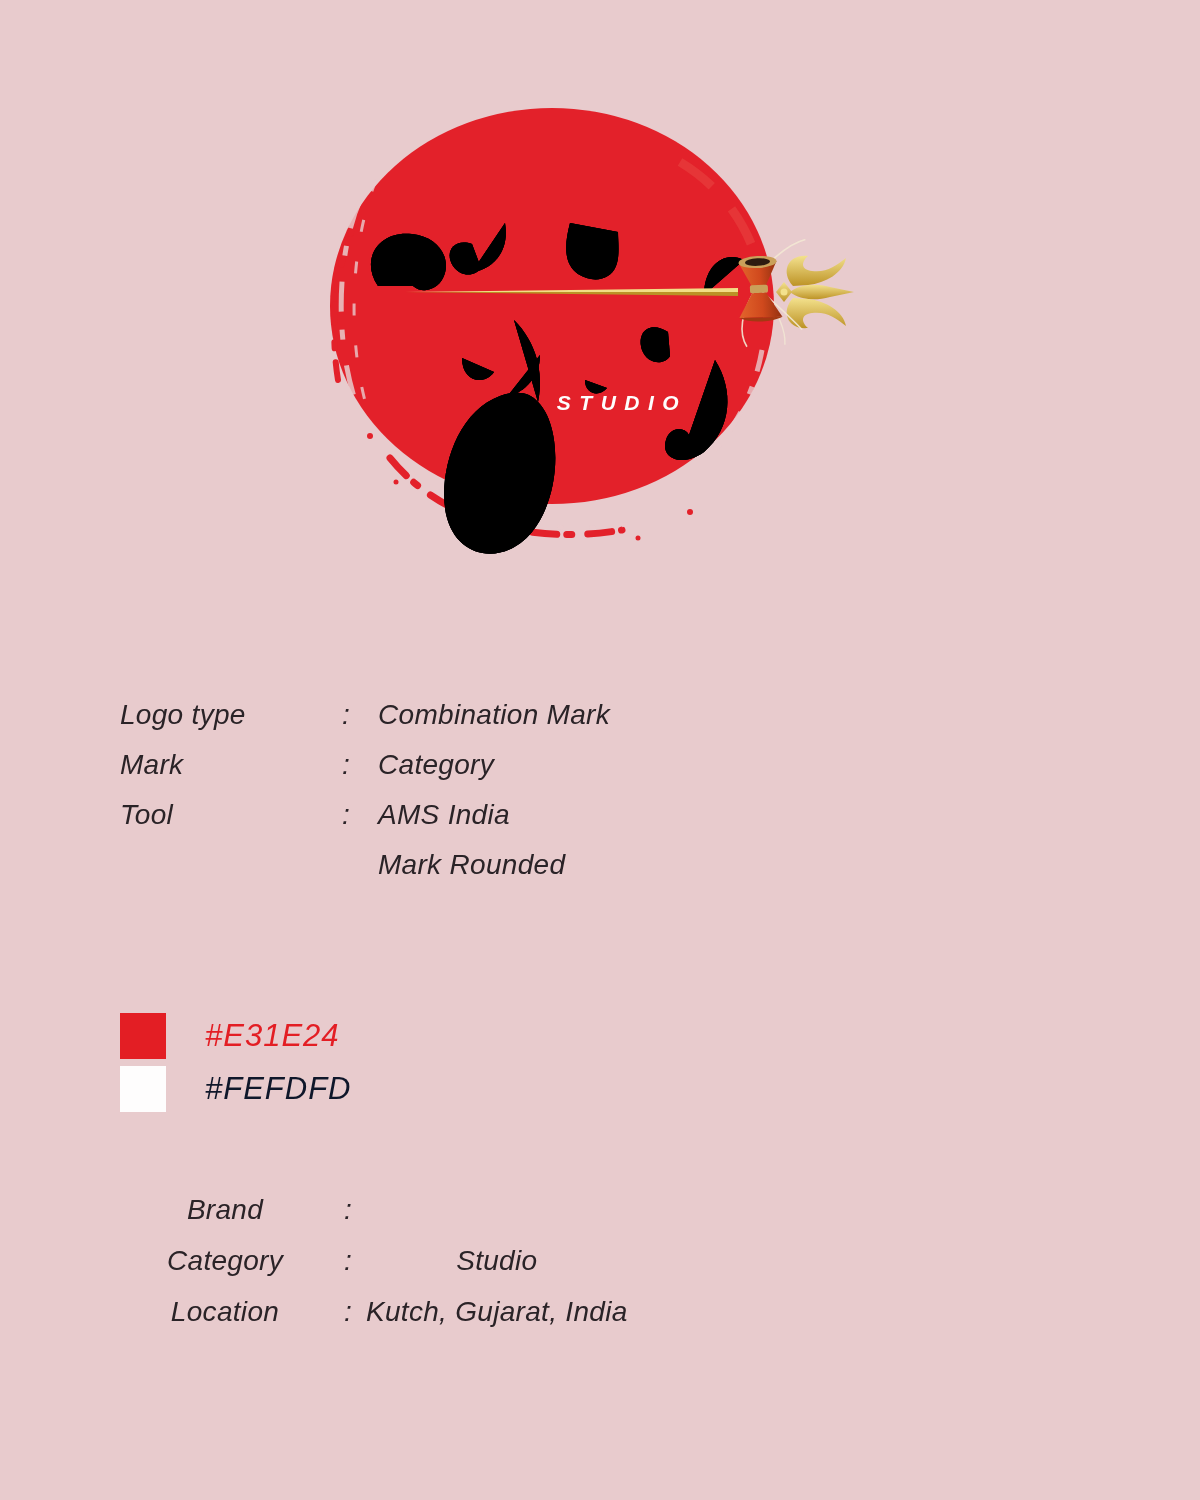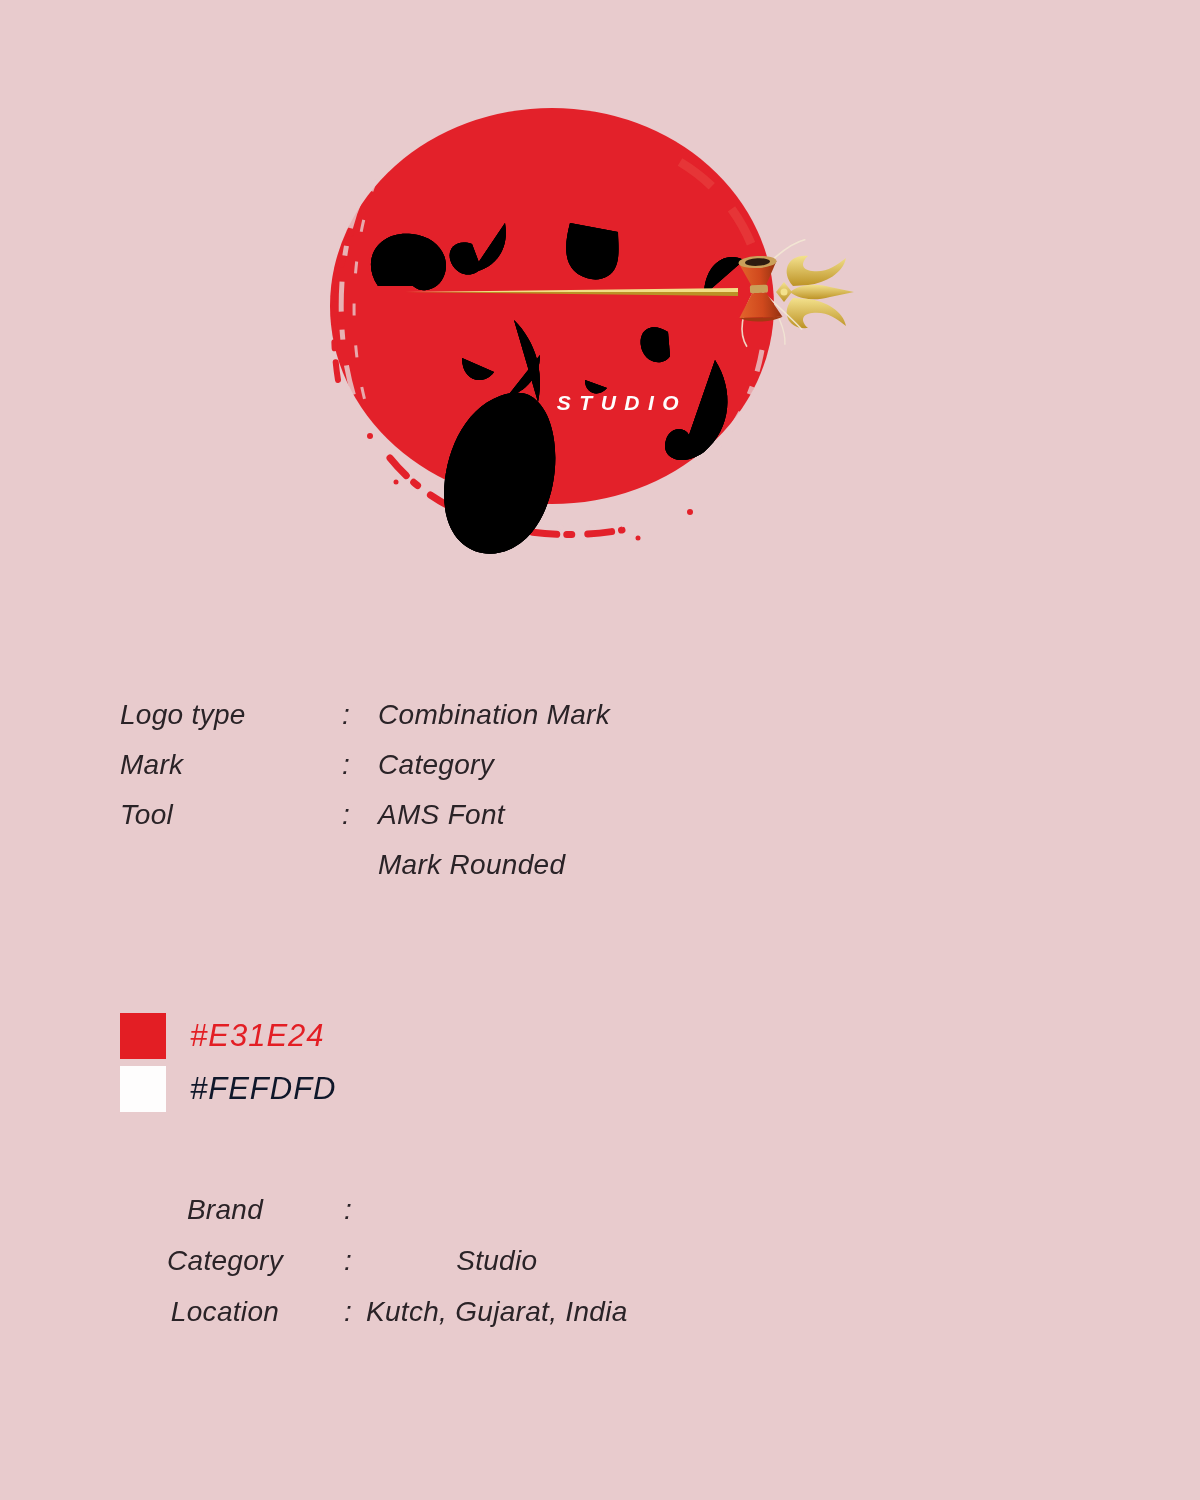"AMS Font" span.cell { text: Font -> India }
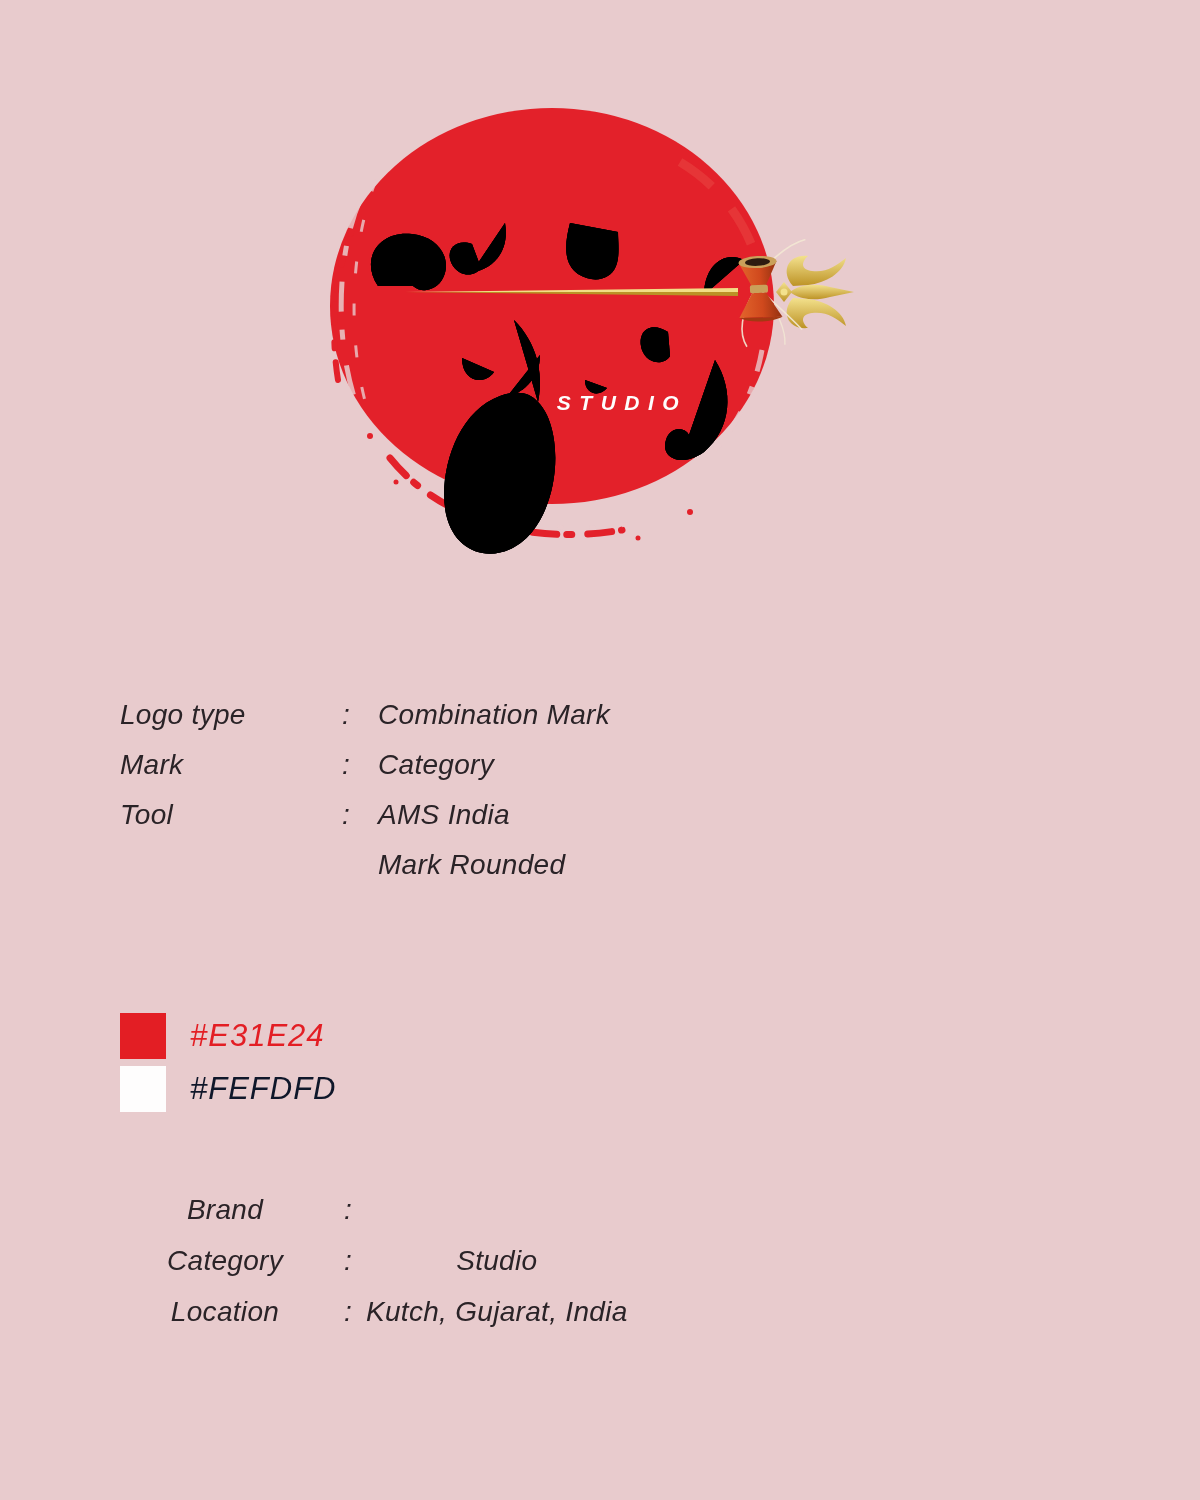"#E31E24" .swatch-label { margin-left: 24px -> 39px }
